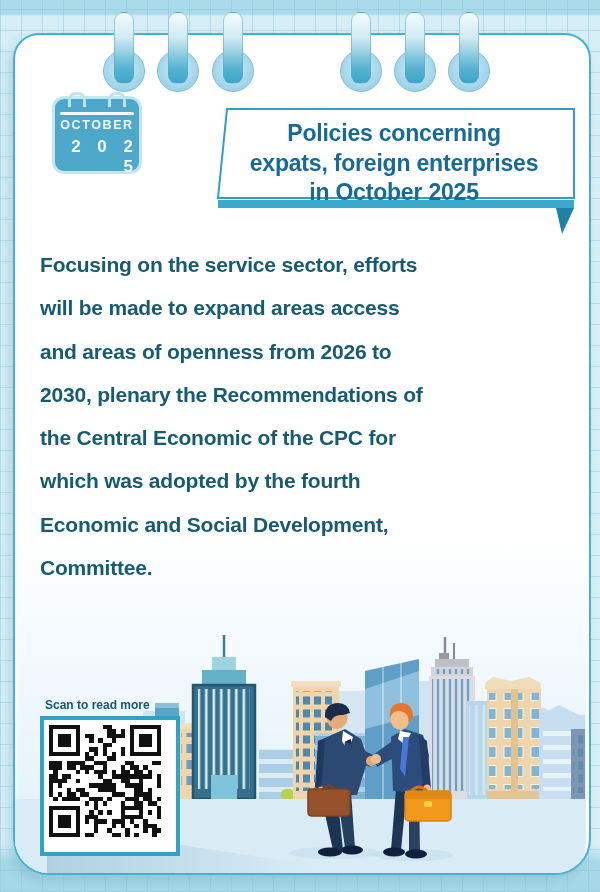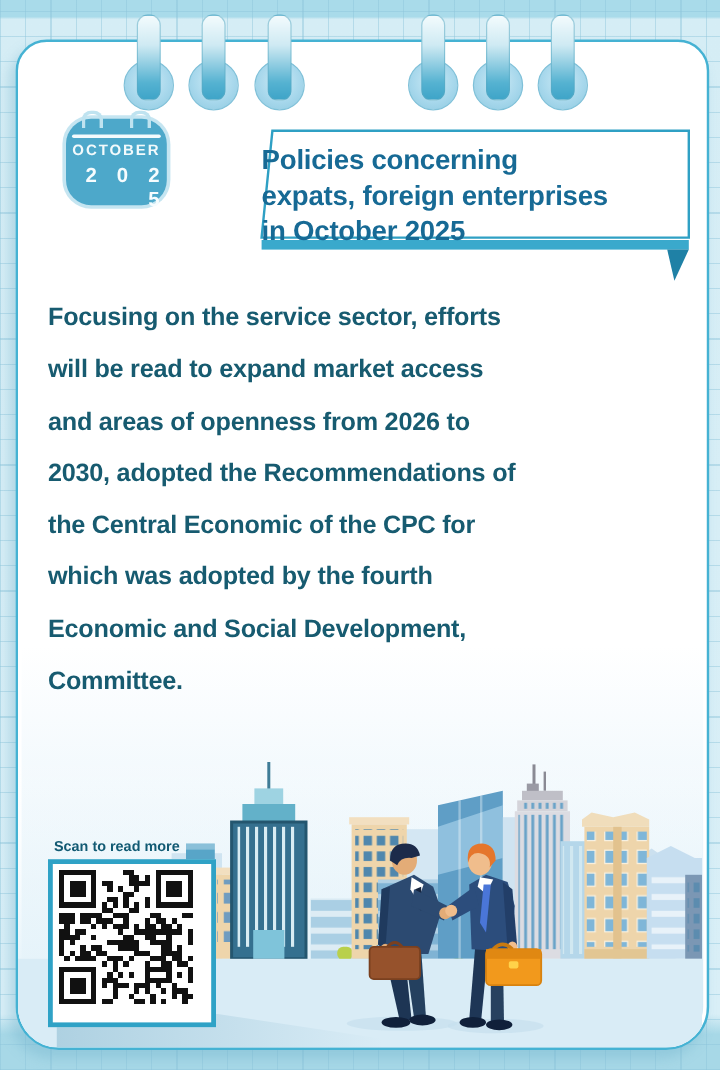"OCTOBER" .calendar { border-radius: 21px -> 9px }
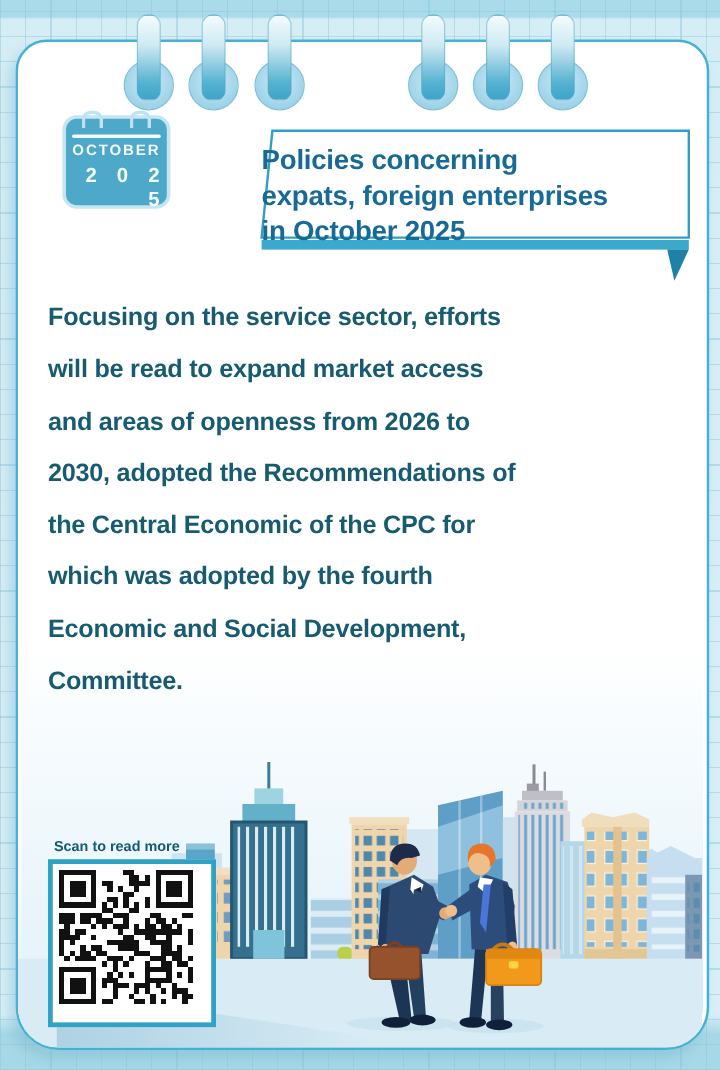"Policies concerning" .banner-text { text-align: left -> center }
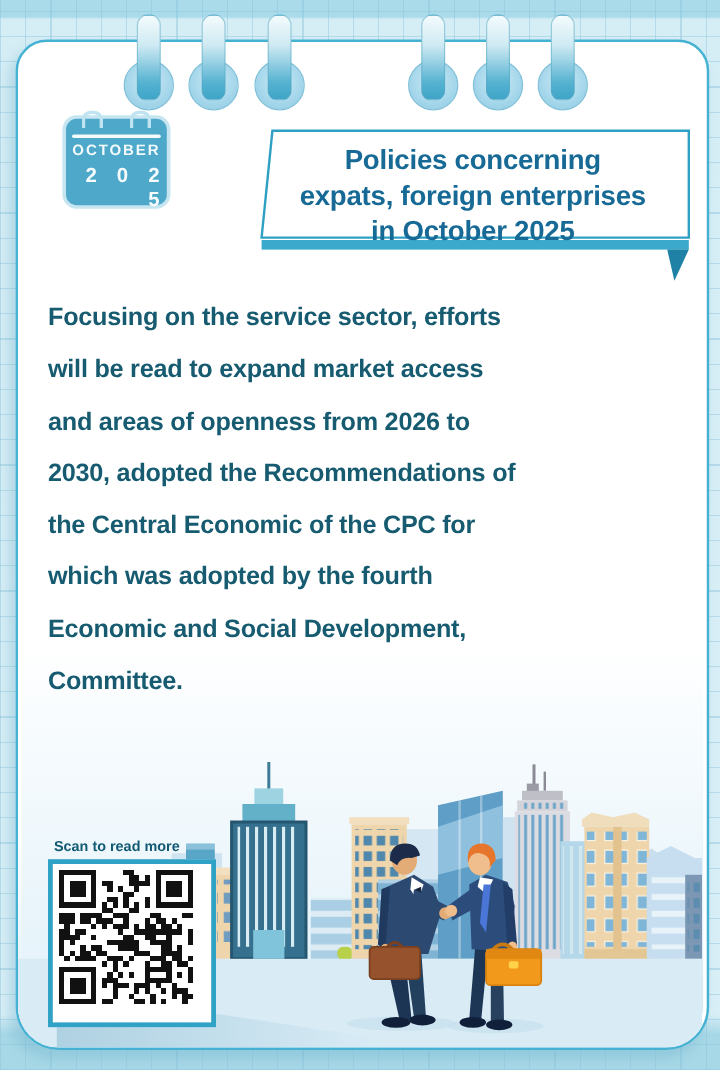"will be read to expand" div.ln { text: read to expand market -> made to expand areas }
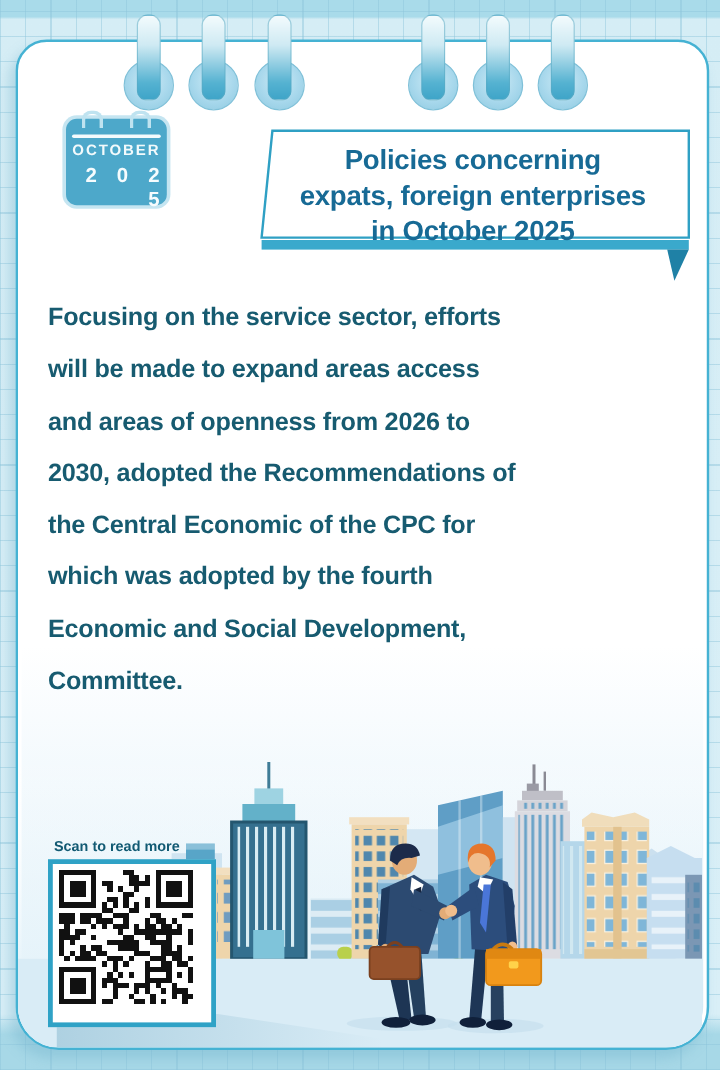"2030, adopted the Recommendations of" div.ln { text: adopted -> plenary }
